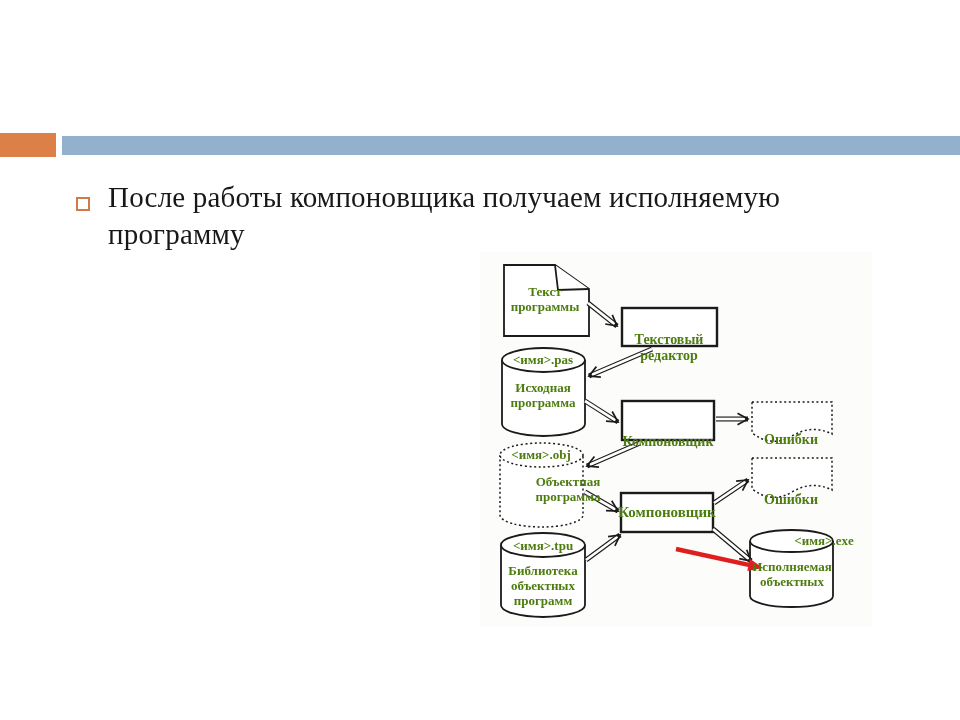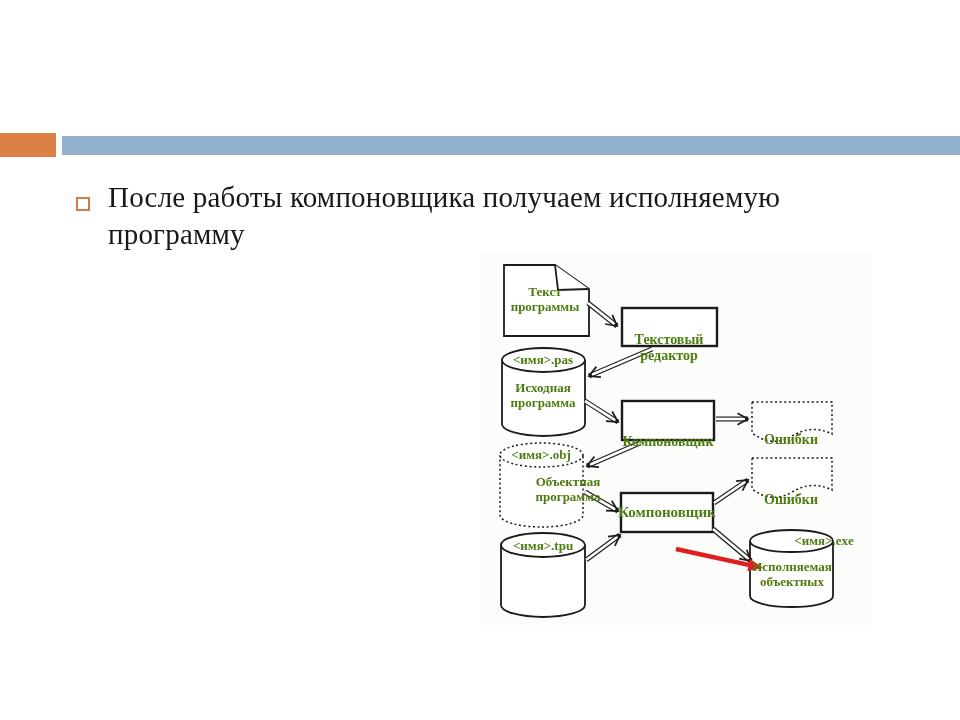"Библиотека" div.diagram-label { html: none -> <div>Библиотека объектных программ</div> }
